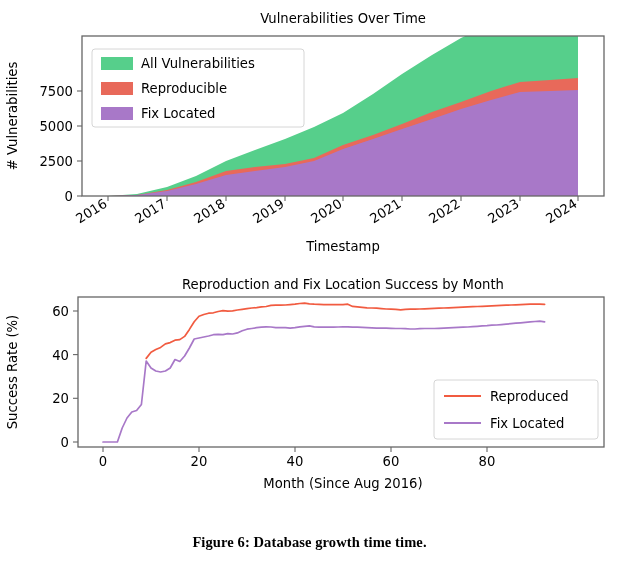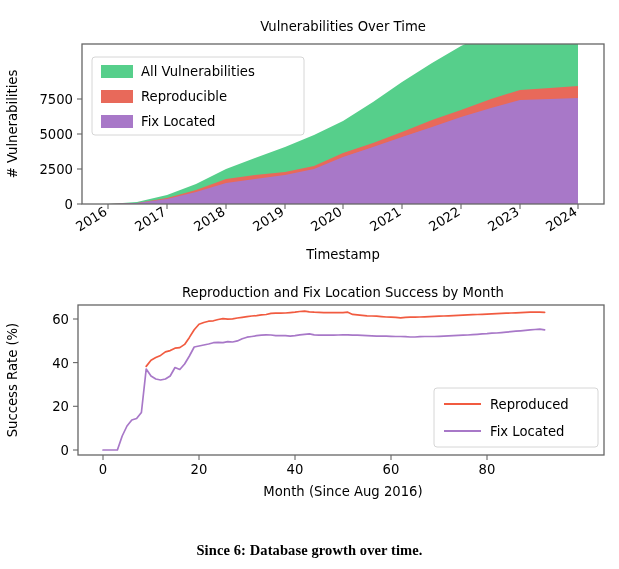"Vulnerabilities Over Time" #figure { top: 14px -> 6px }
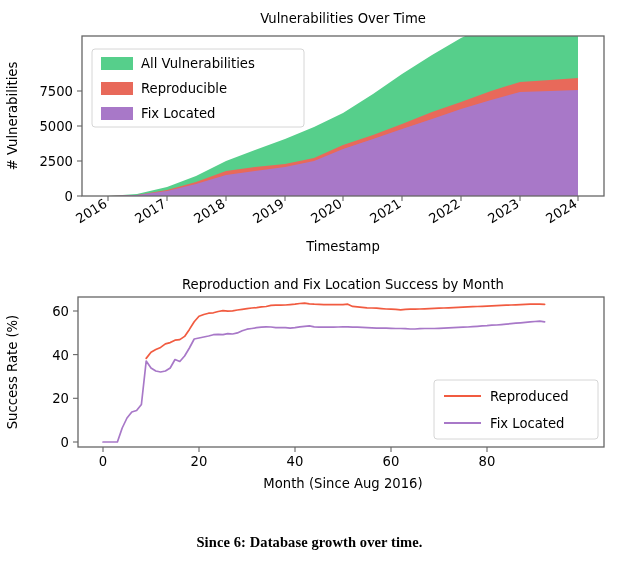"Since 6: Database growth over" div.caption { text: Since 6: Database growth over -> Figure 6: Database growth time }
